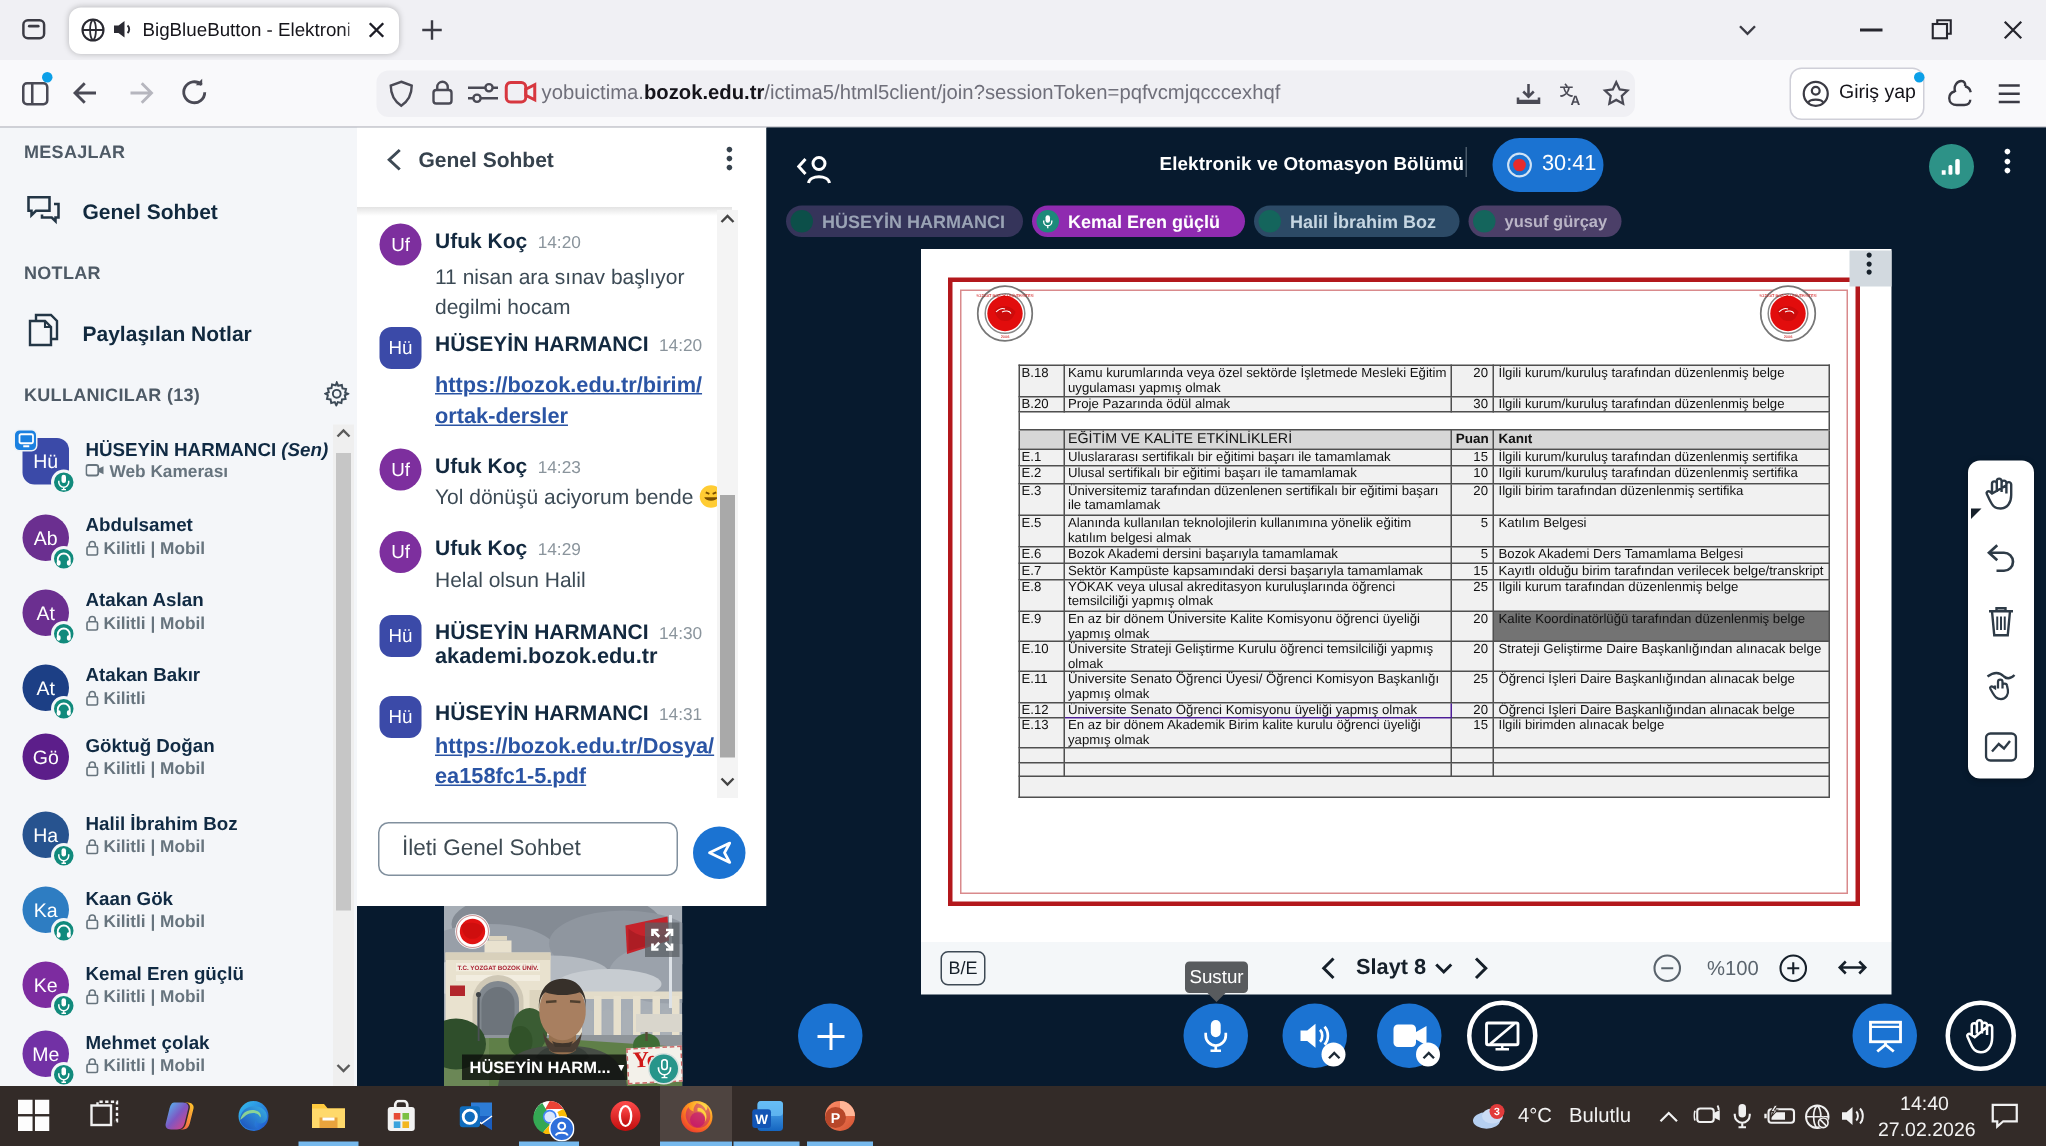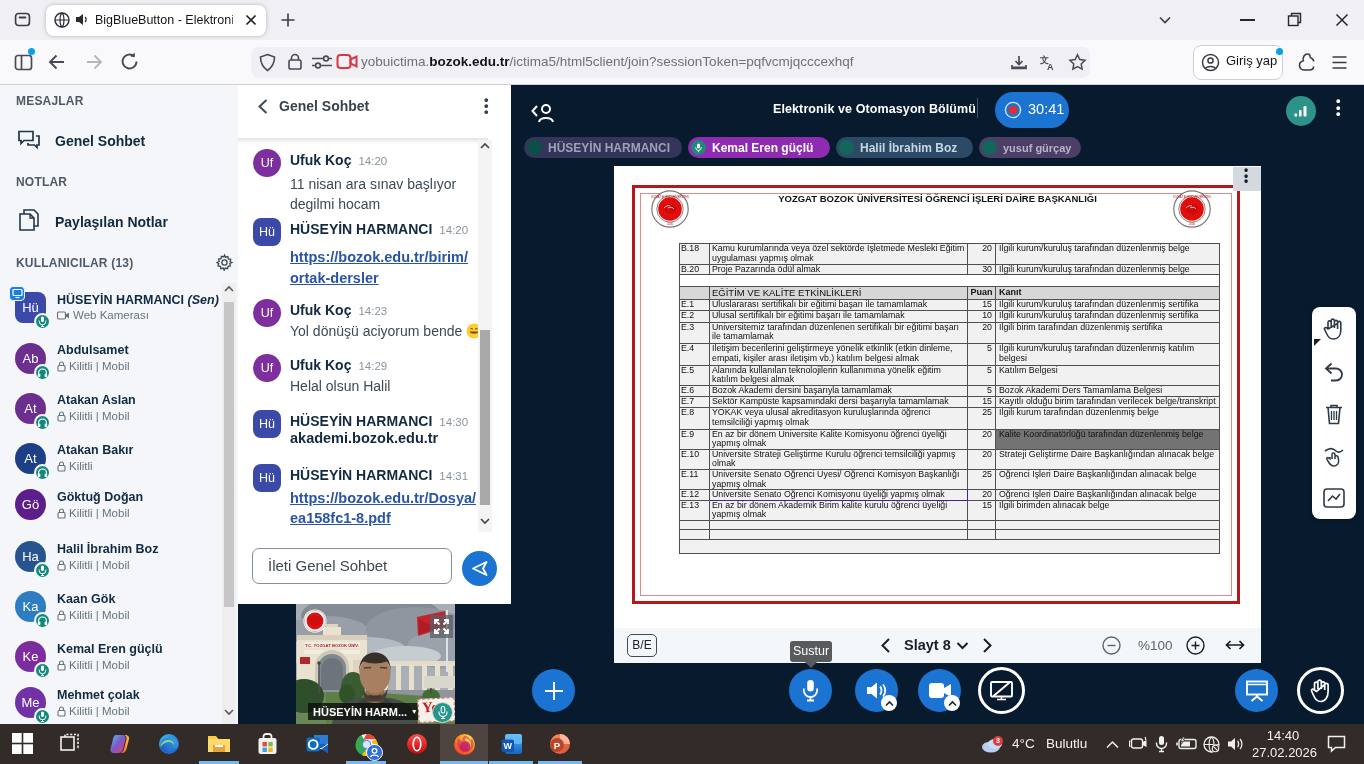"YOZGAT BOZOK ÜNİVERSİTESİ ÖĞRENCİ İŞLERİ" div.abs { html: <div>YOZGAT BOZOK ÜNİVERSİTESİ ÖĞRENCİ İŞLERİ DAİRE BAŞKANLIĞI</div> -> none }
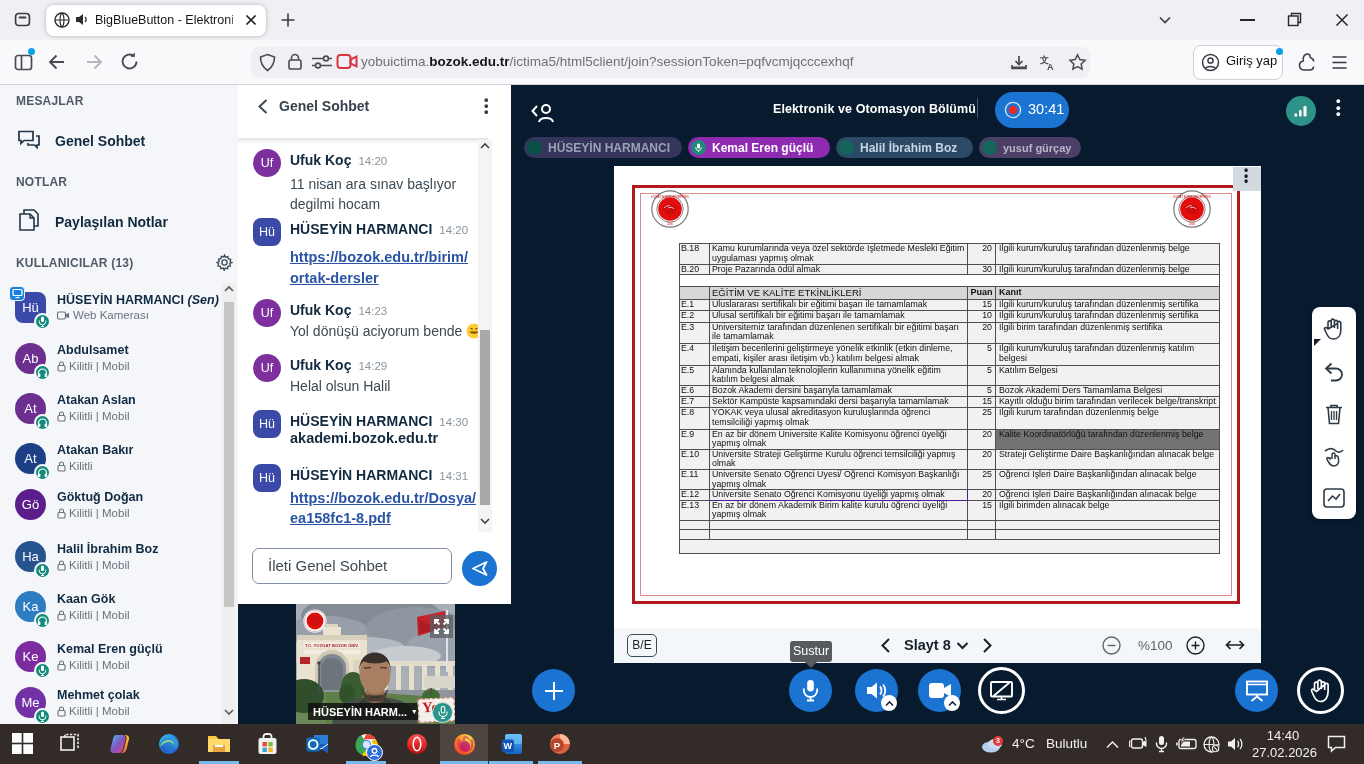"Web Kamerası" .usub { align-items: center -> none; font-weight: none -> bold }
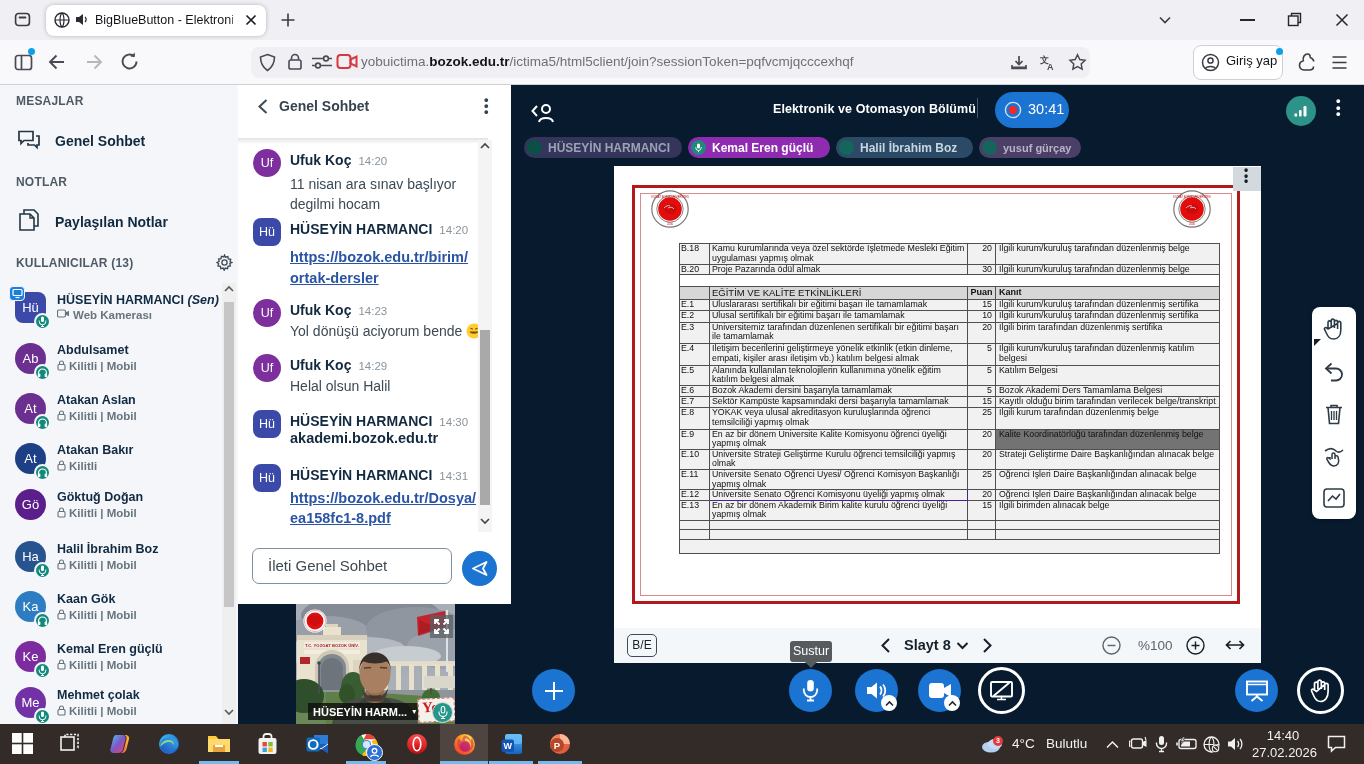"E.4" tr { html: <tr> <td>E.4</td> <td>İletişim becerilerini geliştirmeye yönelik etkinlik (etkin dinleme, empati, kişiler arası iletişim vb.) katılım belgesi almak</td> <td>5</td> <td>İlgili kurum/kuruluş tarafından düzenlenmiş katılım belgesi</td> </tr> -> none }
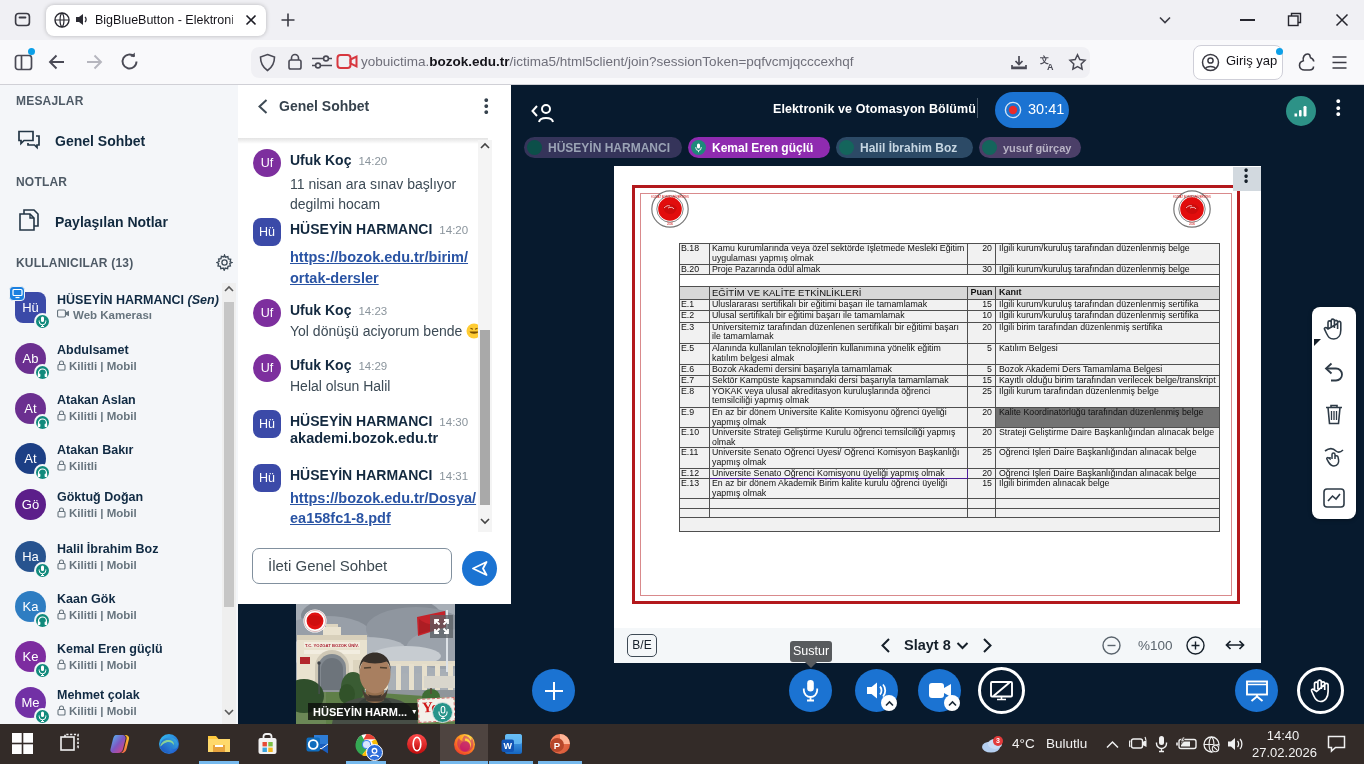"ea158fc1-8.pdf" div.abs { text: ea158fc1-8.pdf -> ea158fc1-5.pdf }
